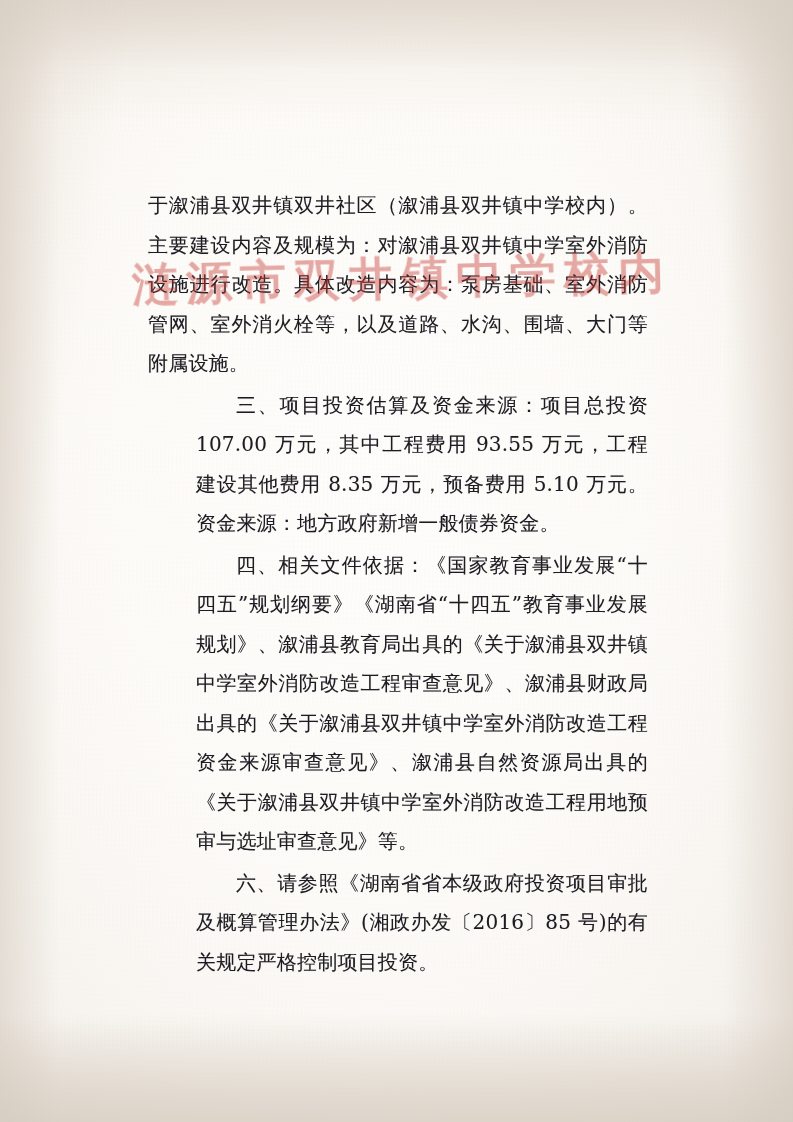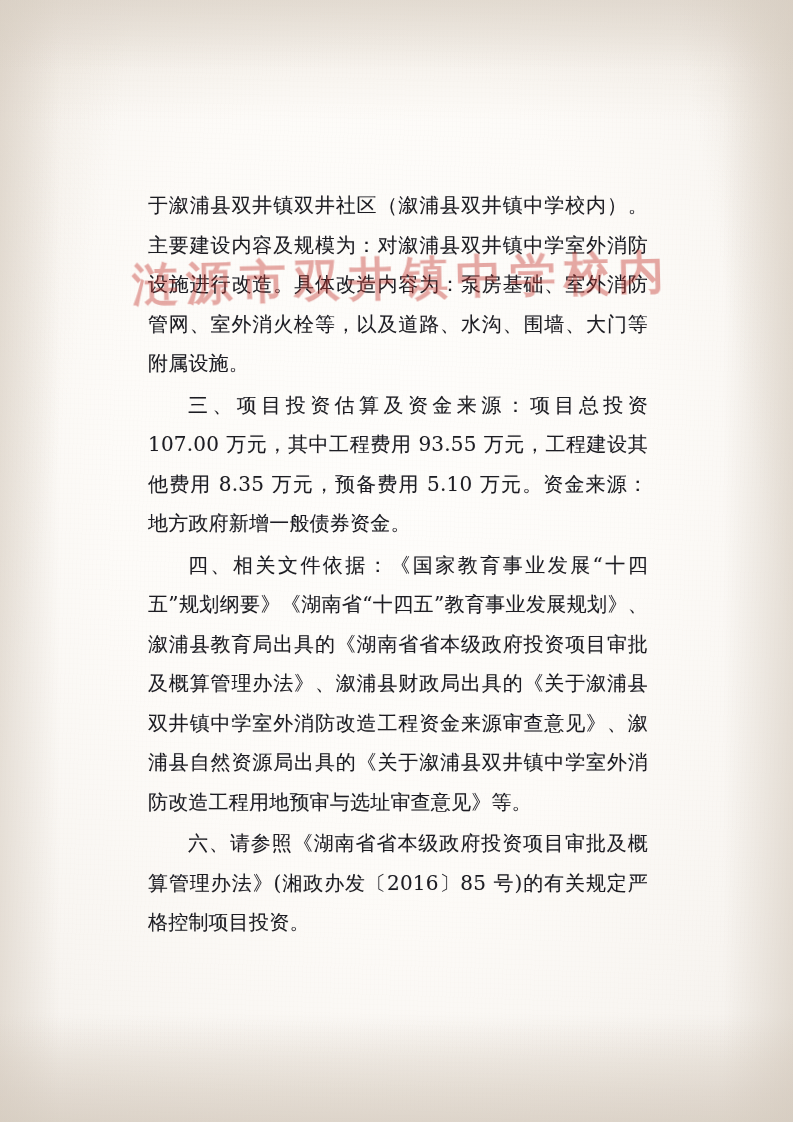"三、项目投资估算及资金来源：项目总投资 107.00 万元，其中工程费用" p.indent { margin-left: none -> 48px }
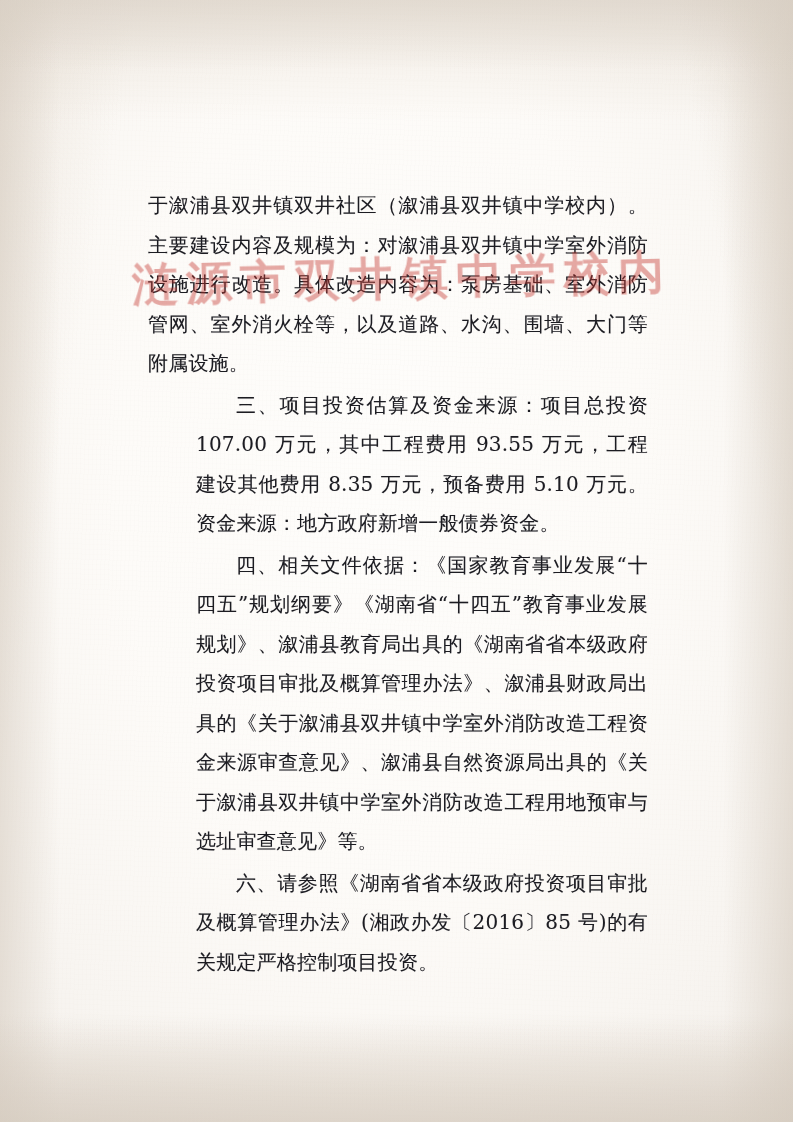"四、相关文件依据：《国家教育事业发展“十四五”规划纲要》《湖南省“十四五”教育事" p.para { text: 湖南省省本级政府投资项目审批及概算管理办法 -> 关于溆浦县双井镇中学室外消防改造工程审查意见 }
